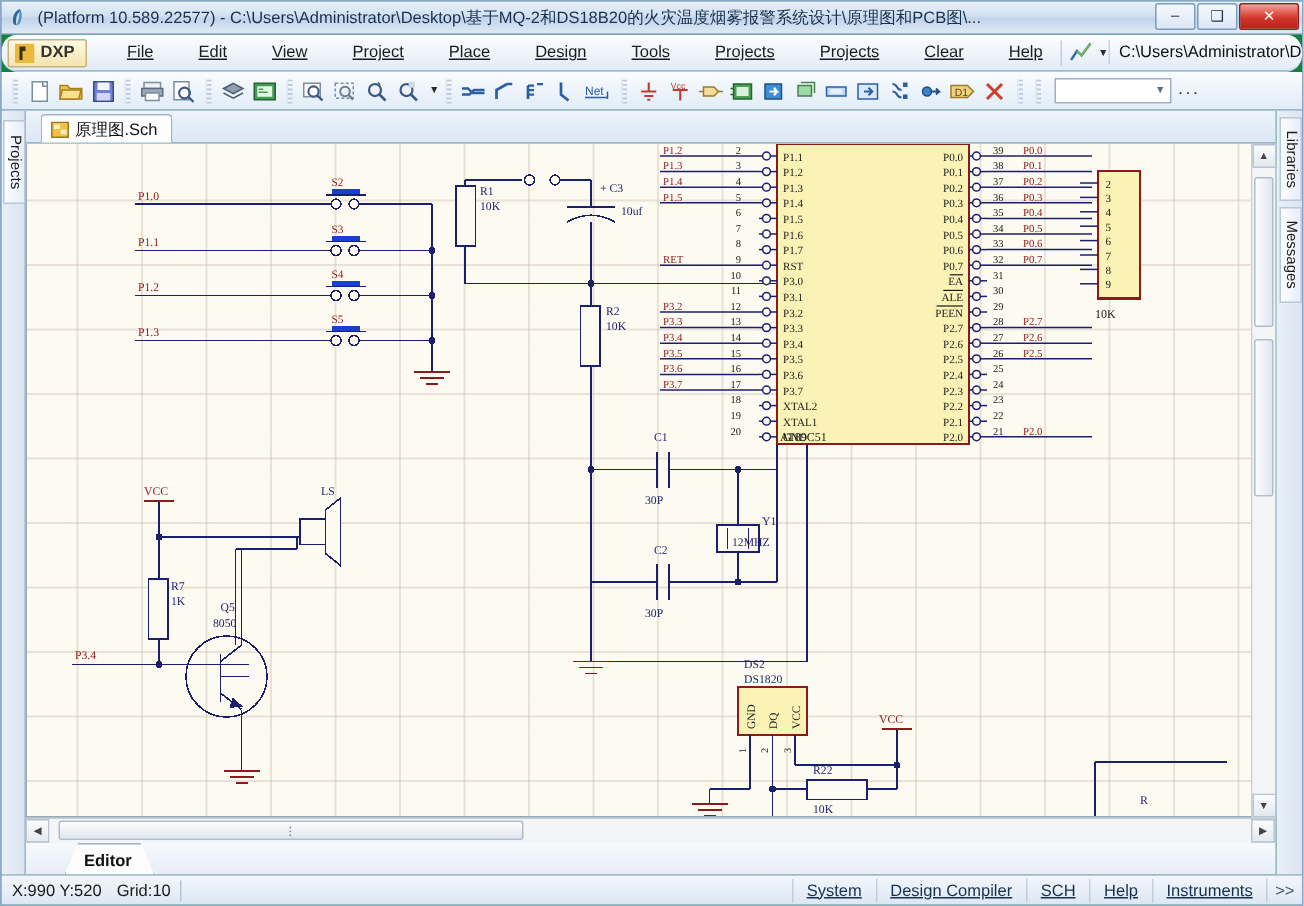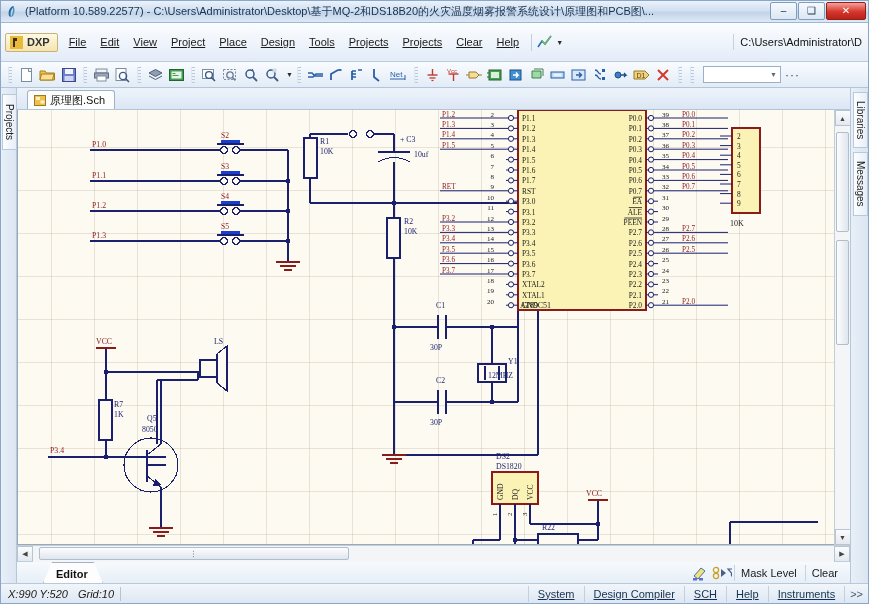"DXP" .menubar { border-radius: none -> 11px; height: 39px -> 25px }
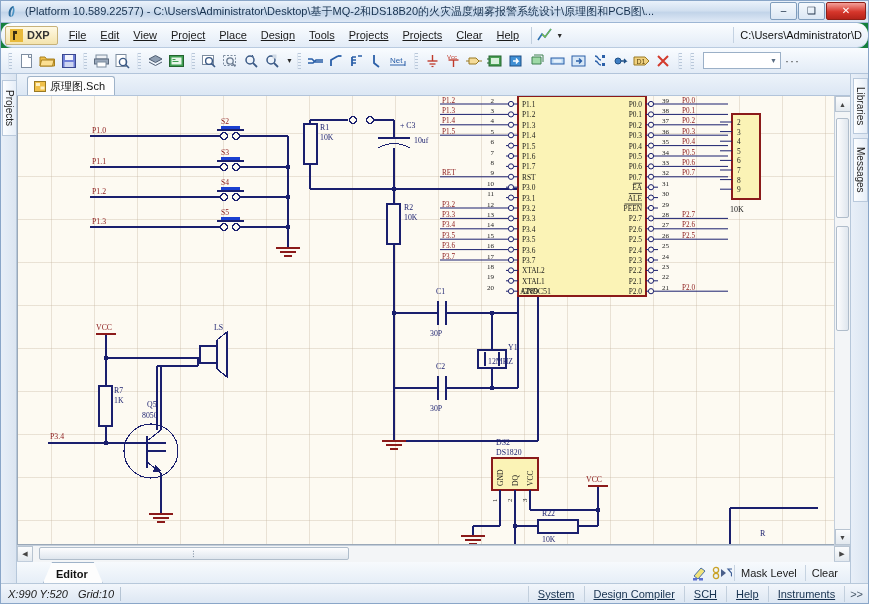"File" .menu-item u { margin-left: none -> 16px }
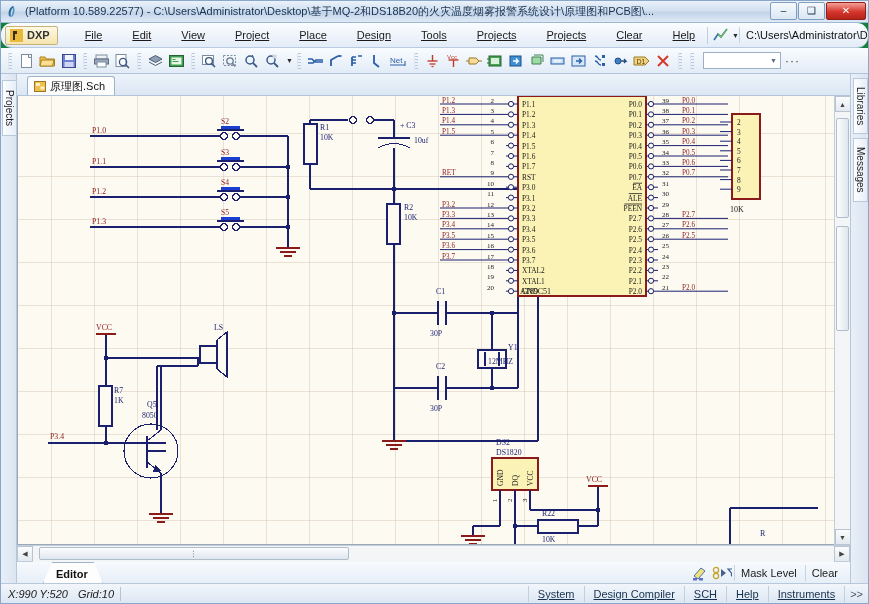"Mask Level" div.editor-tools { html: <div> <span> <svg> <path></path> <rect></rect> <rect></rect> </svg> </span> <span> <svg> <circle></circle> <circle></circle> <path></path> <path></path> </svg> </span> <span>Mask Level</span> <span>Clear</span> </div> -> none }
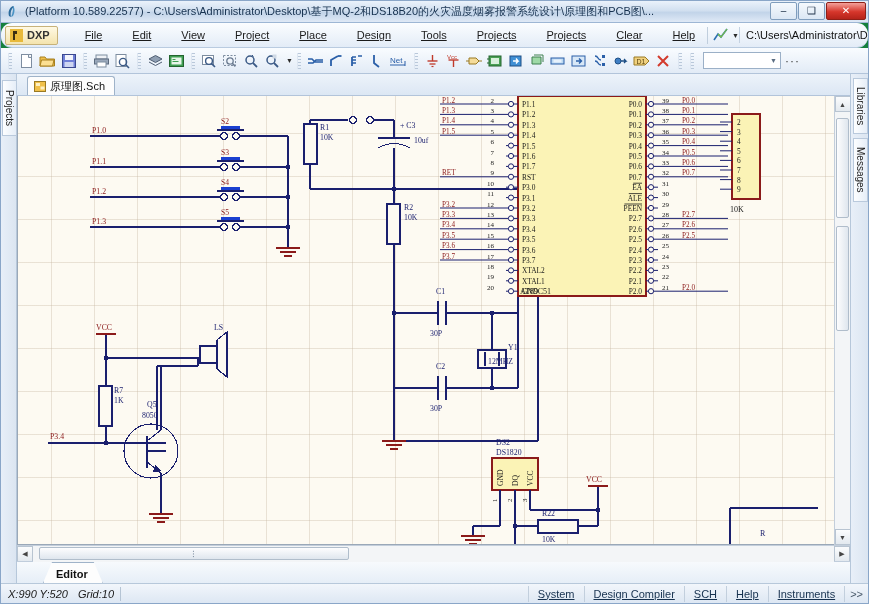"X:990 Y:520" .status-coords { font-style: italic -> none }
